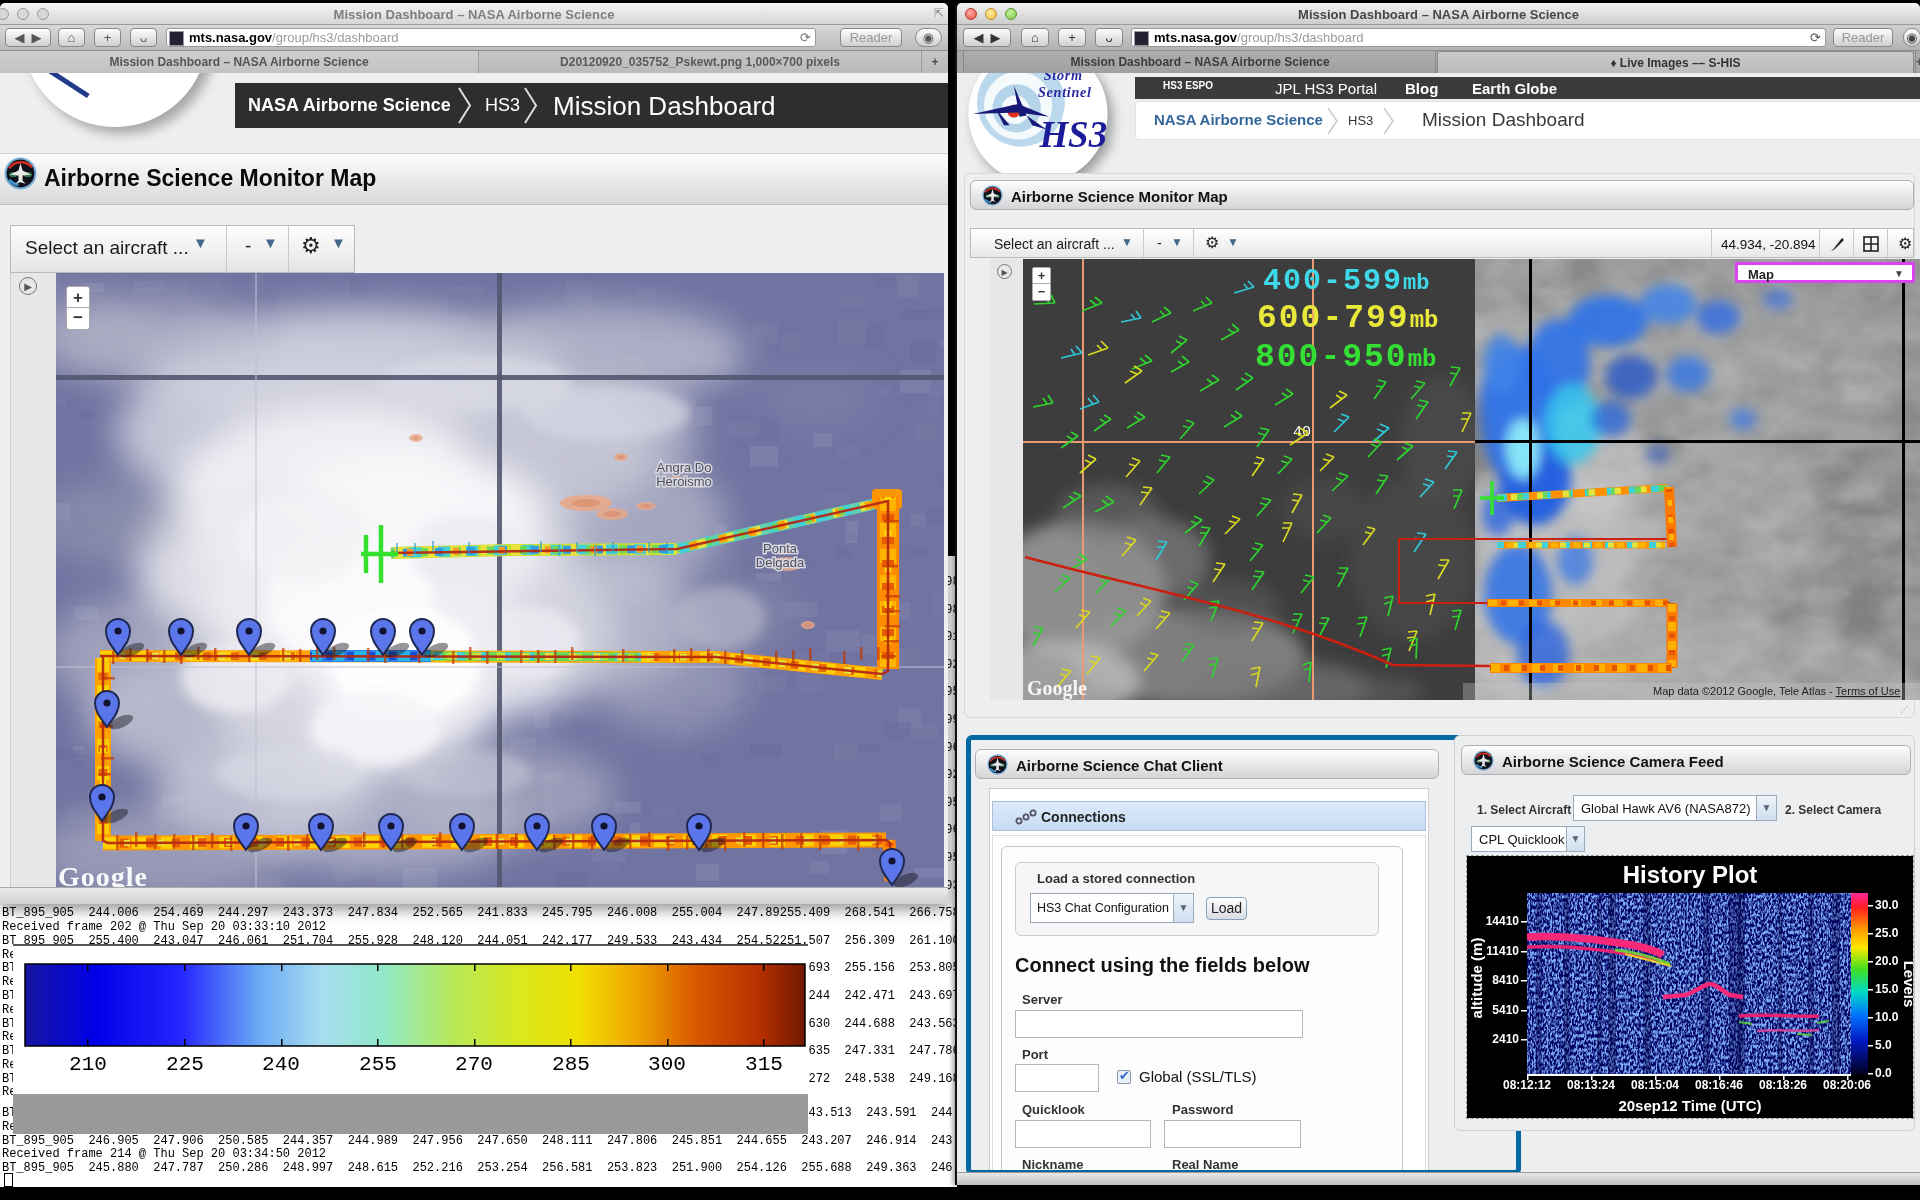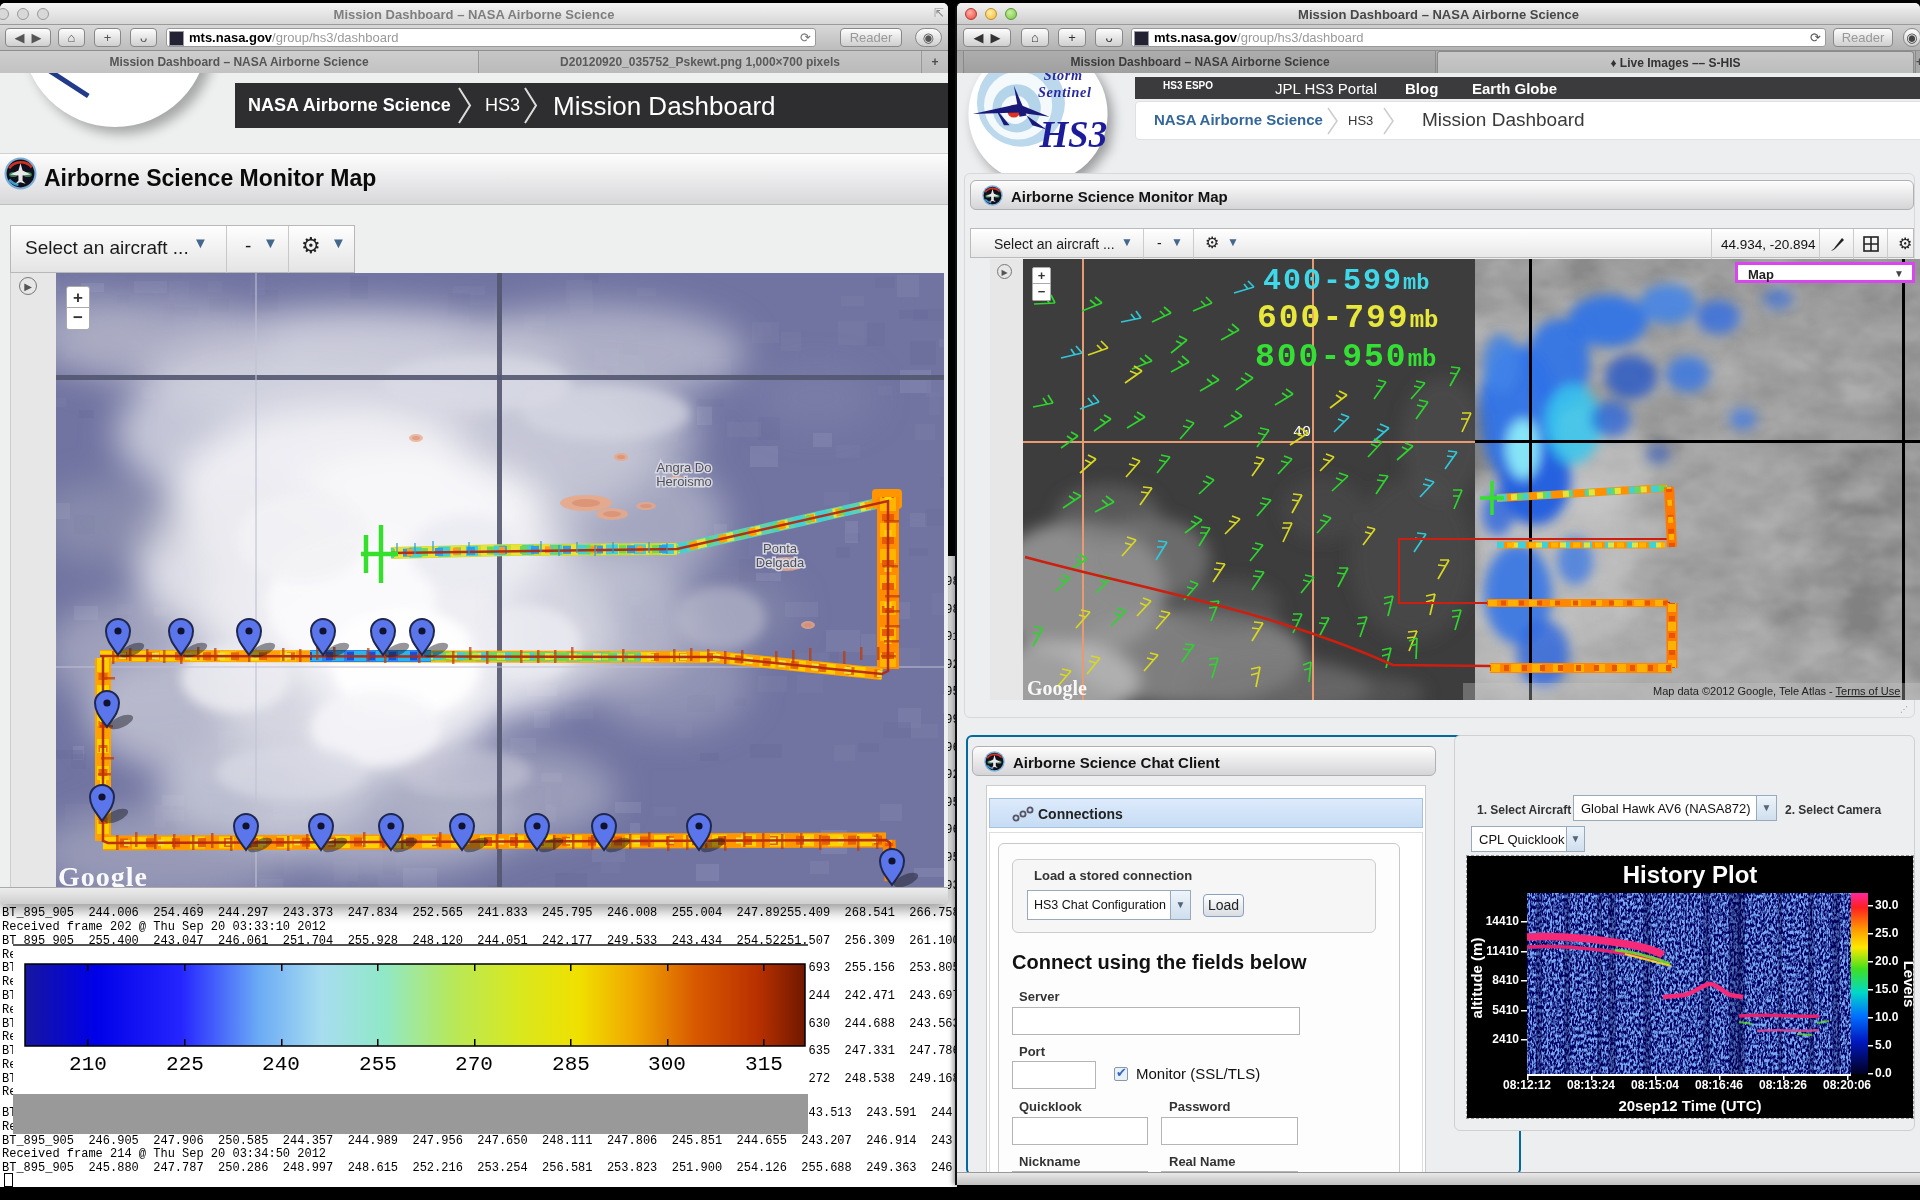"Airborne Science Chat Client" div.abs { border: 2px solid #0369a1 -> 5px solid #0369a1 }
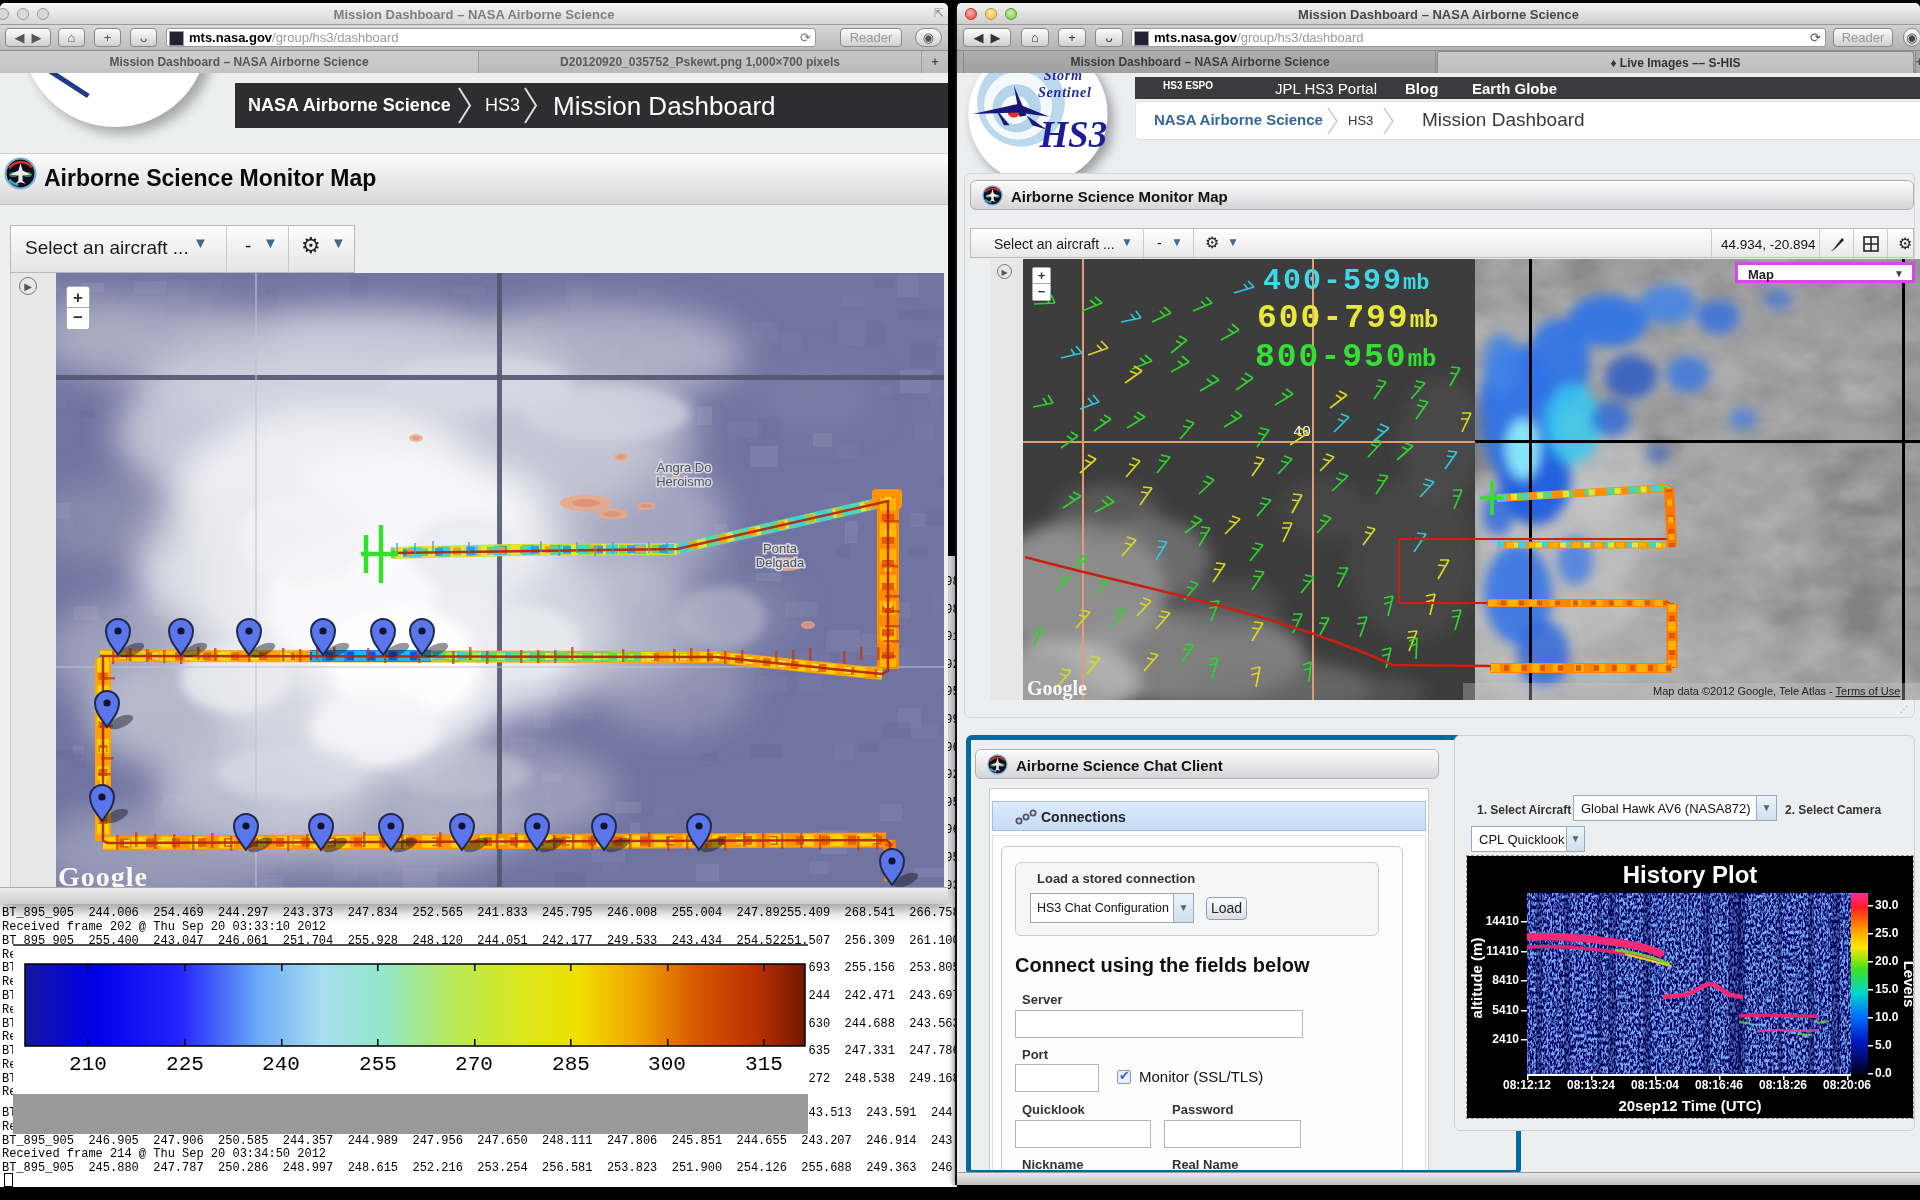"Airborne Science Camera Feed" div.panelhdr { html: none -> <div> <span><svg> <circle></circle> <circle></circle> <path></path> <path></path> <ellipse></ellipse> <ellipse></ellipse> <path></path> </svg></span> <span>Airborne Science Camera Feed</span> </div> }
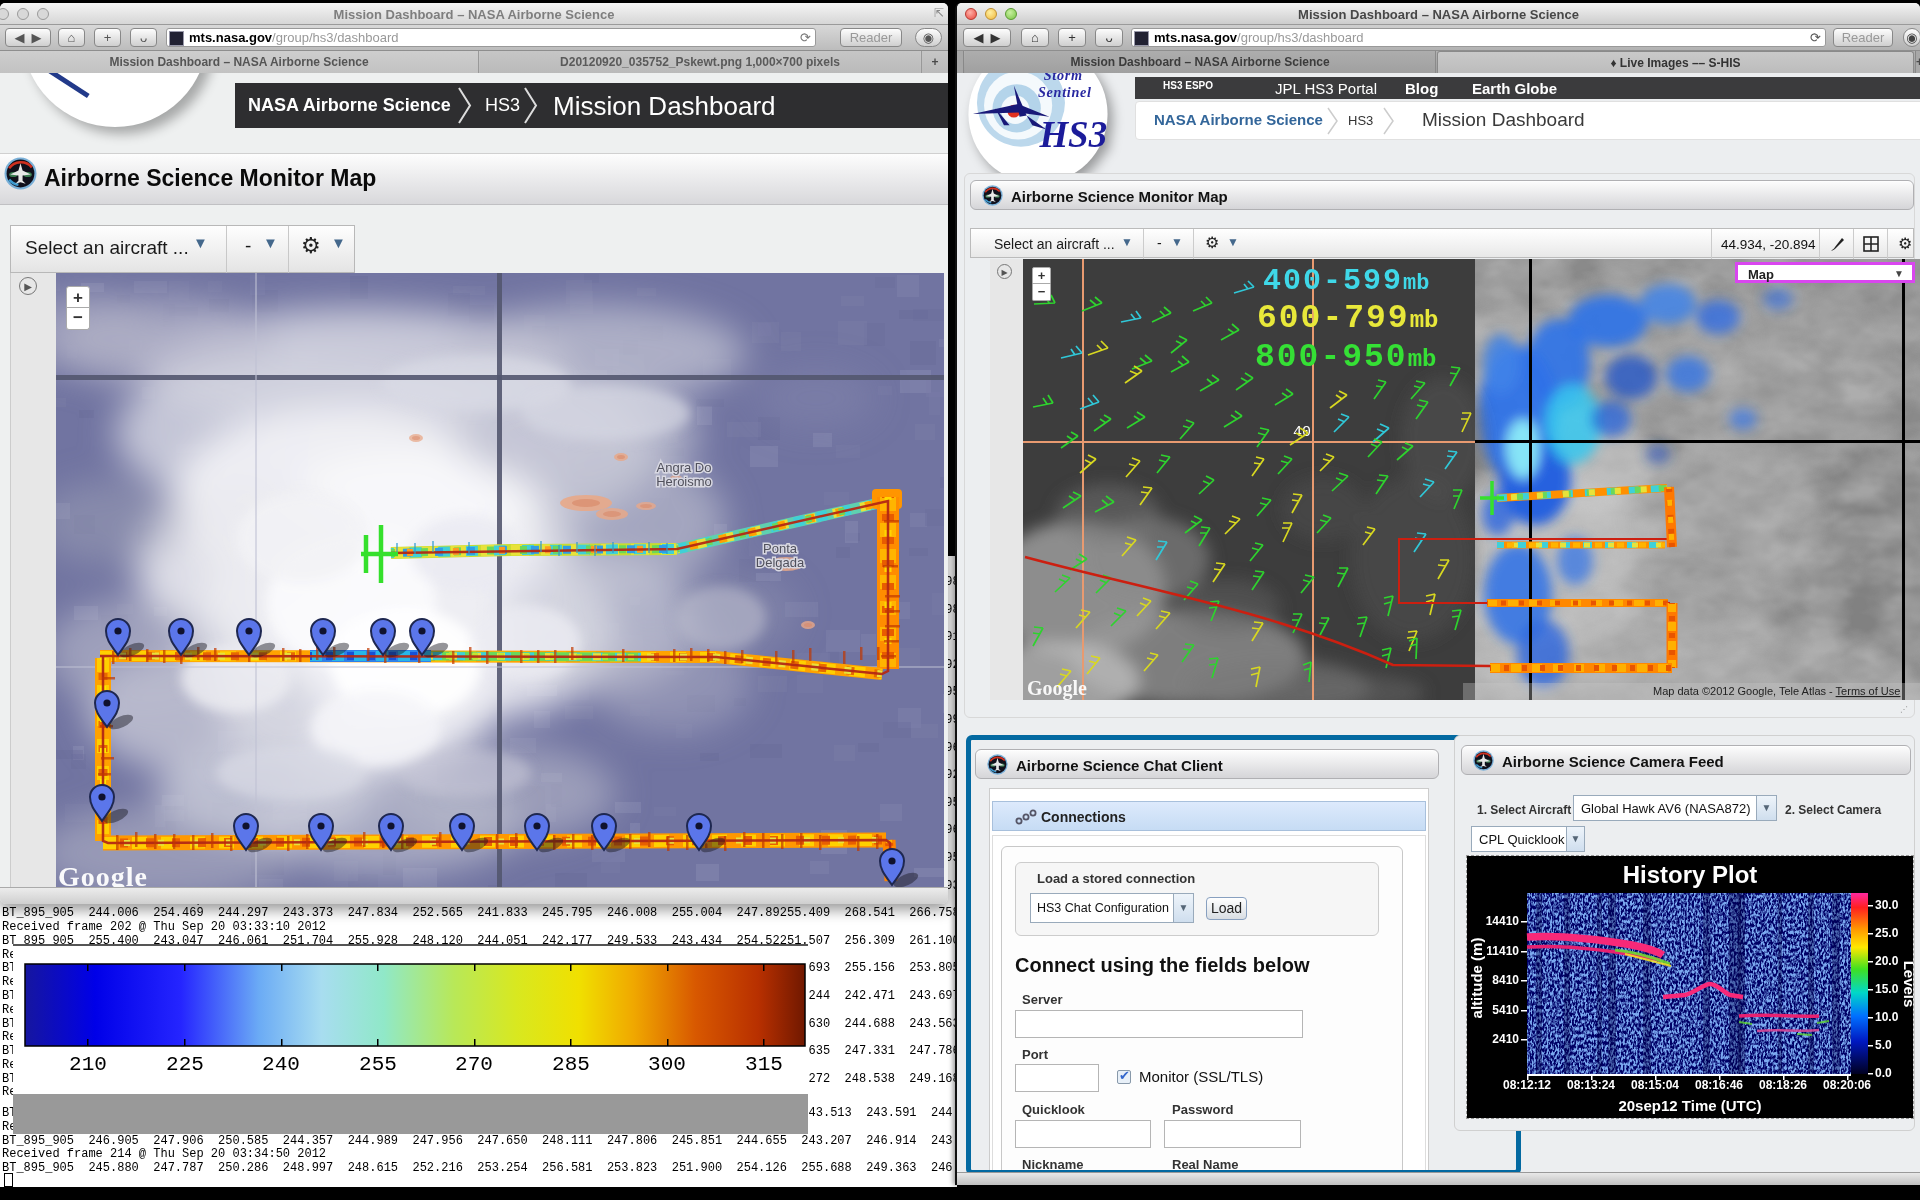"Monitor (SSL/TLS)" span.abs { text: Monitor -> Global }
